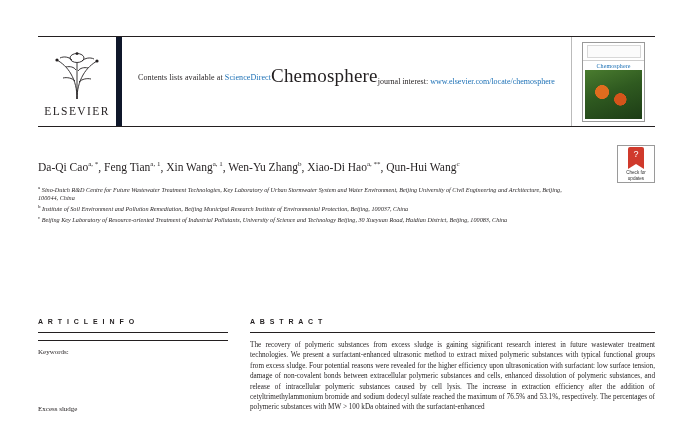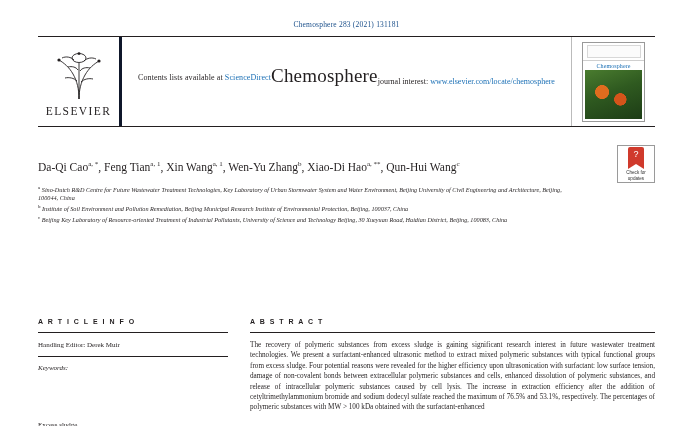"Chemosphere 283 (2021) 131181" div.running-head { html: <div>Chemosphere 283 (2021) 131181</div> -> none }
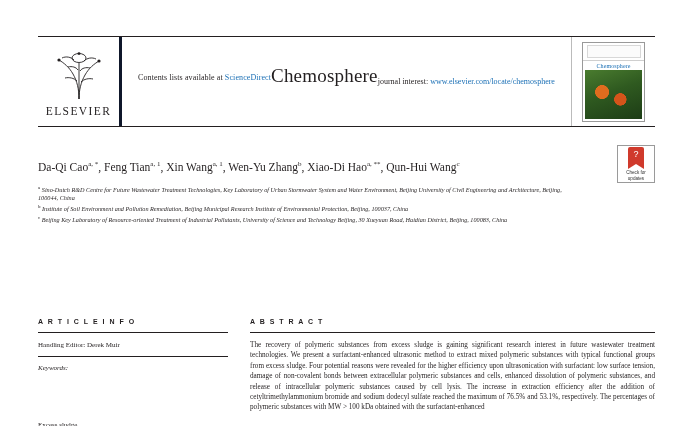"ELSEVIER" .elsevier-box { border-right: 3px solid #0f172a -> 6px solid #0f172a }
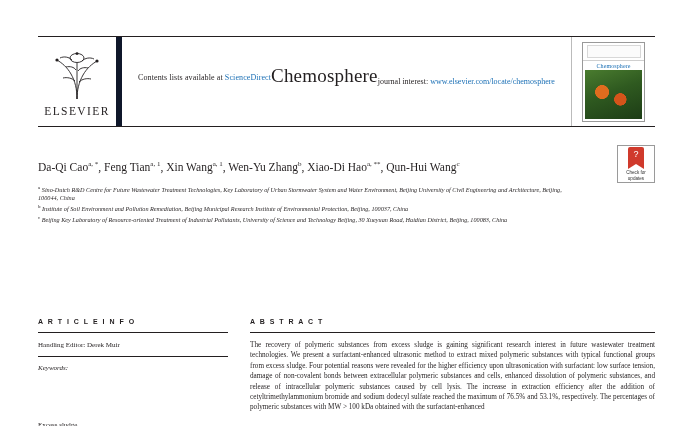"Handling Editor: Derek Muir" div.editor-line { html: <div>Handling Editor: Derek Muir</div> -> none }
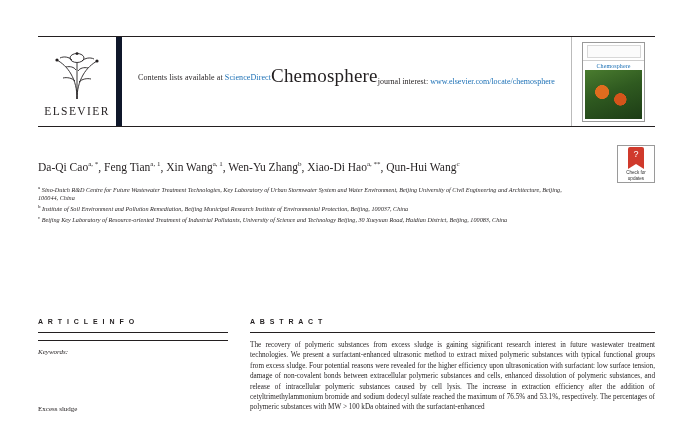"Keywords:" .kw-head { font-style: italic -> none }
